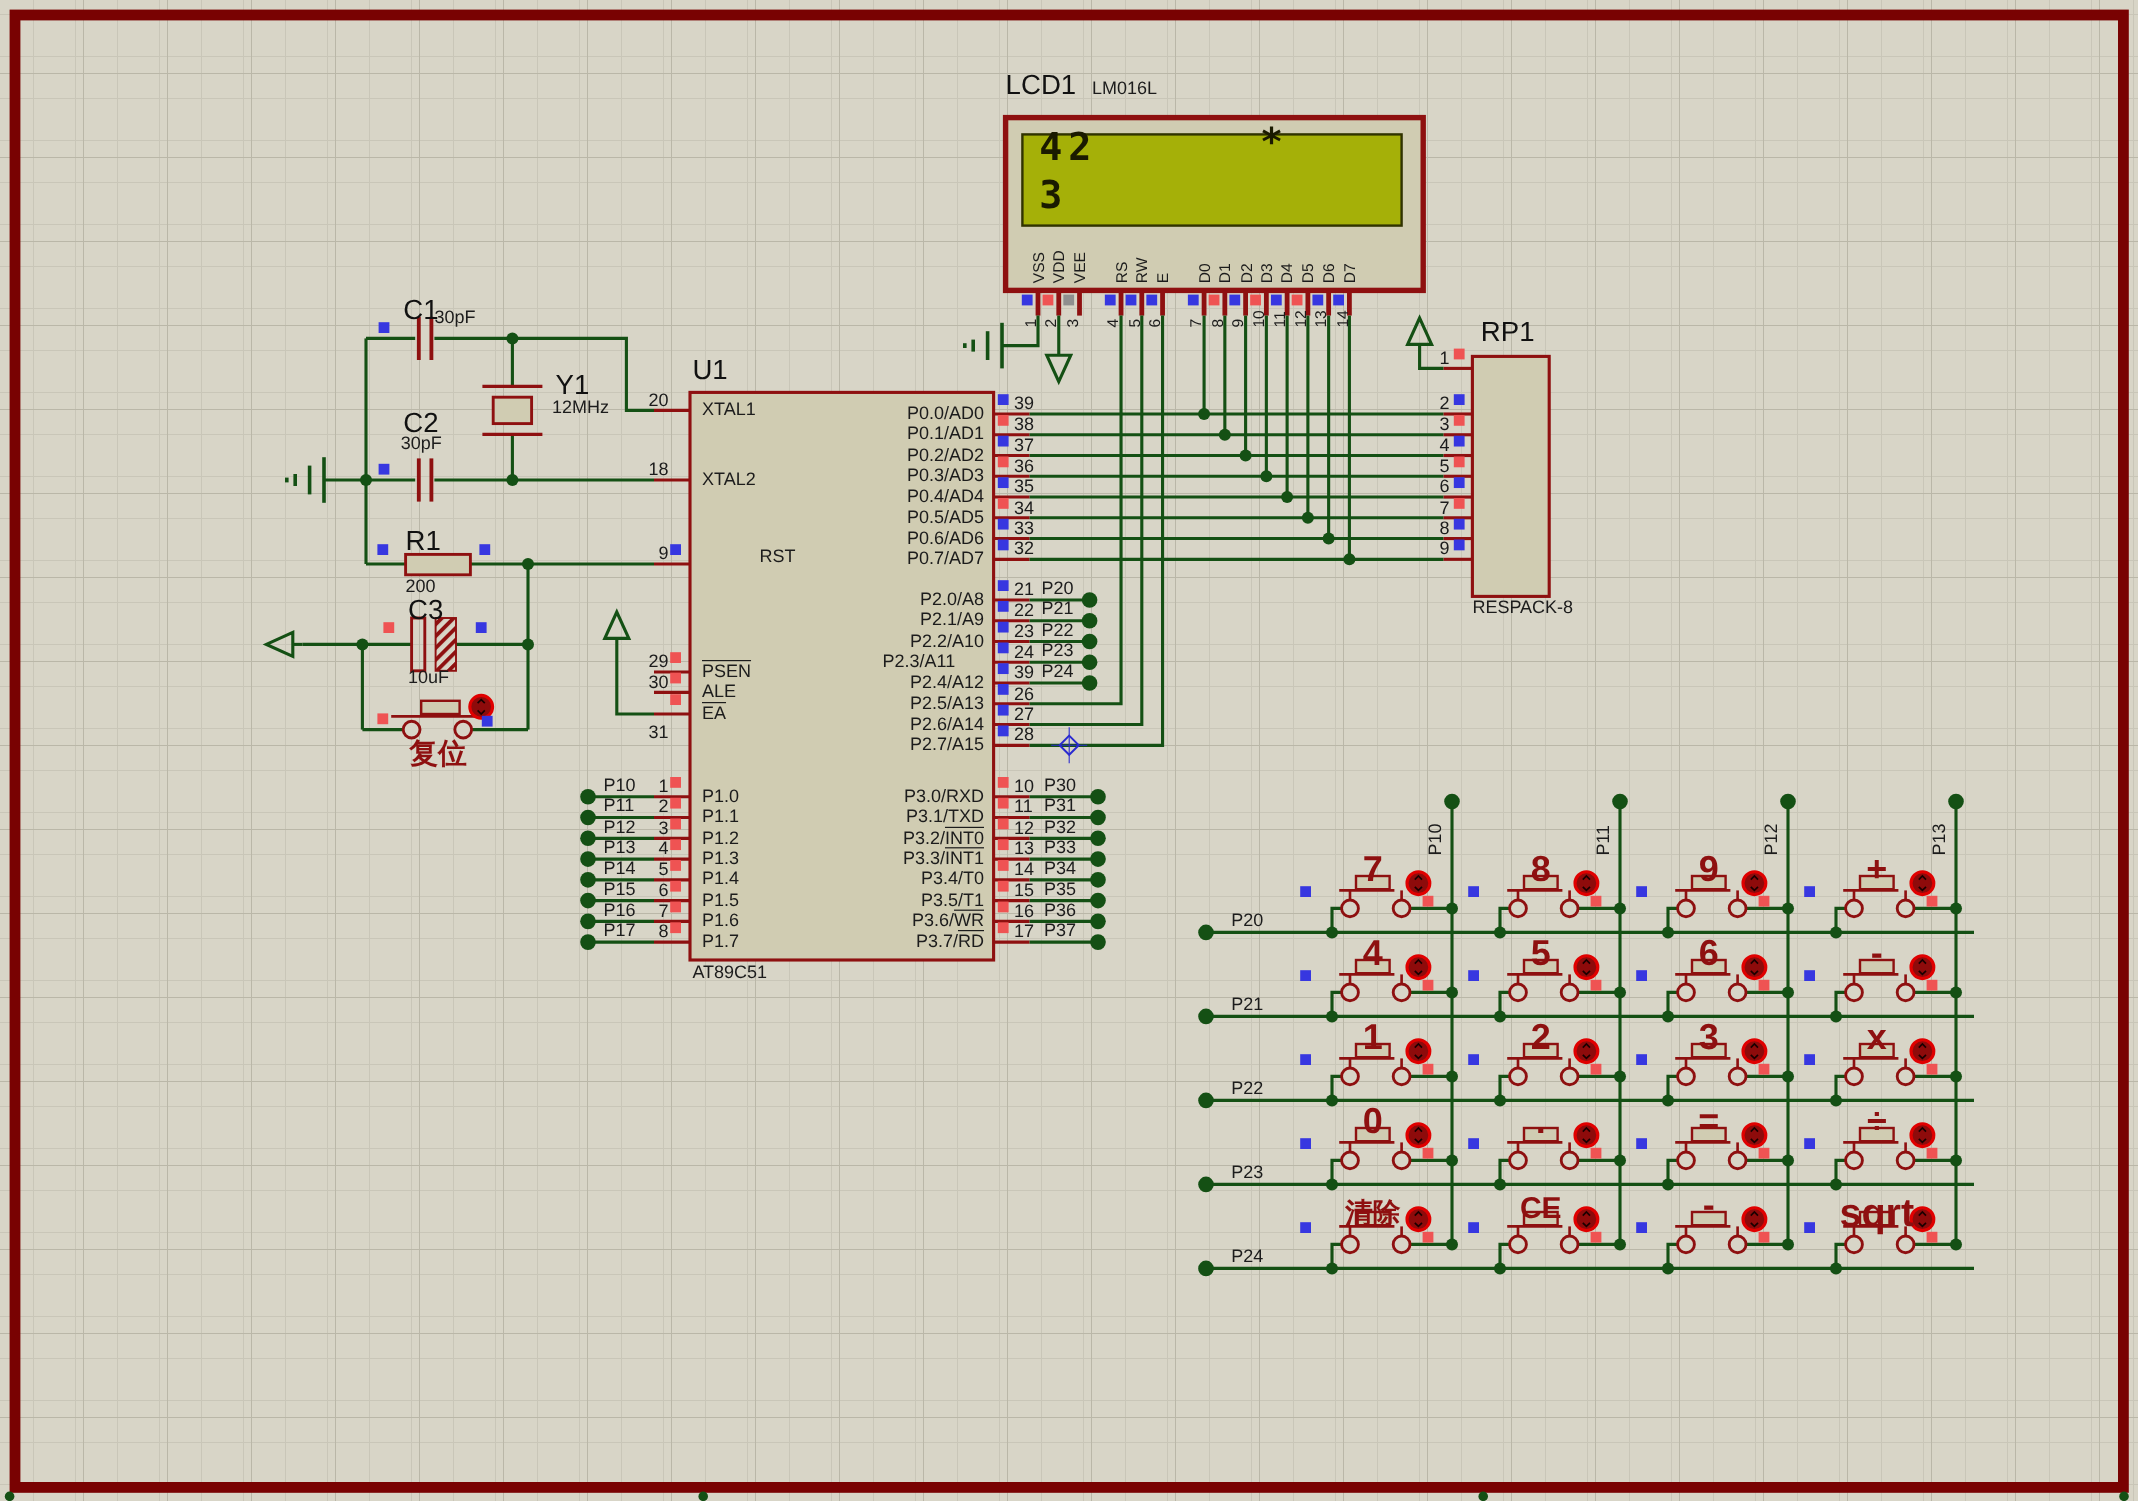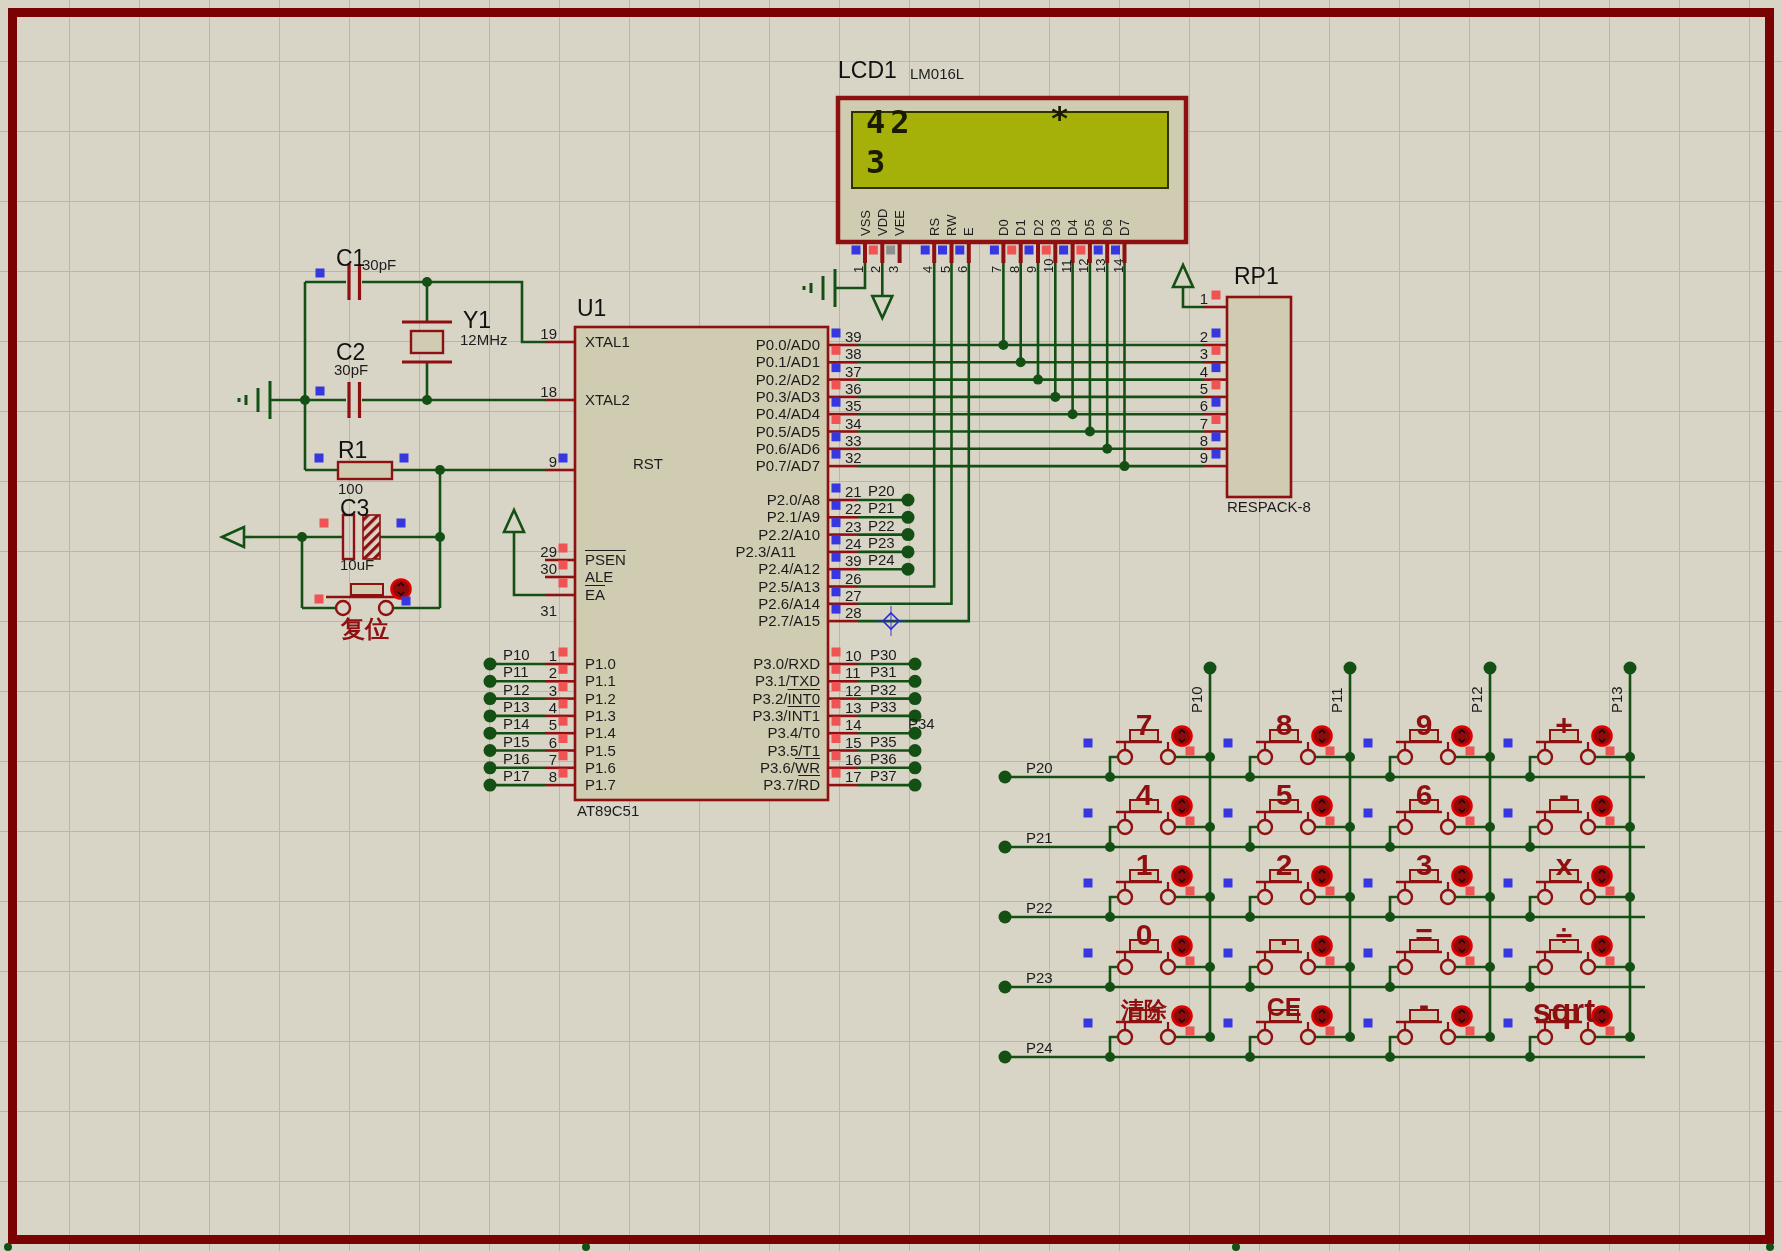"19" div.lb { text: 19 -> 20 }
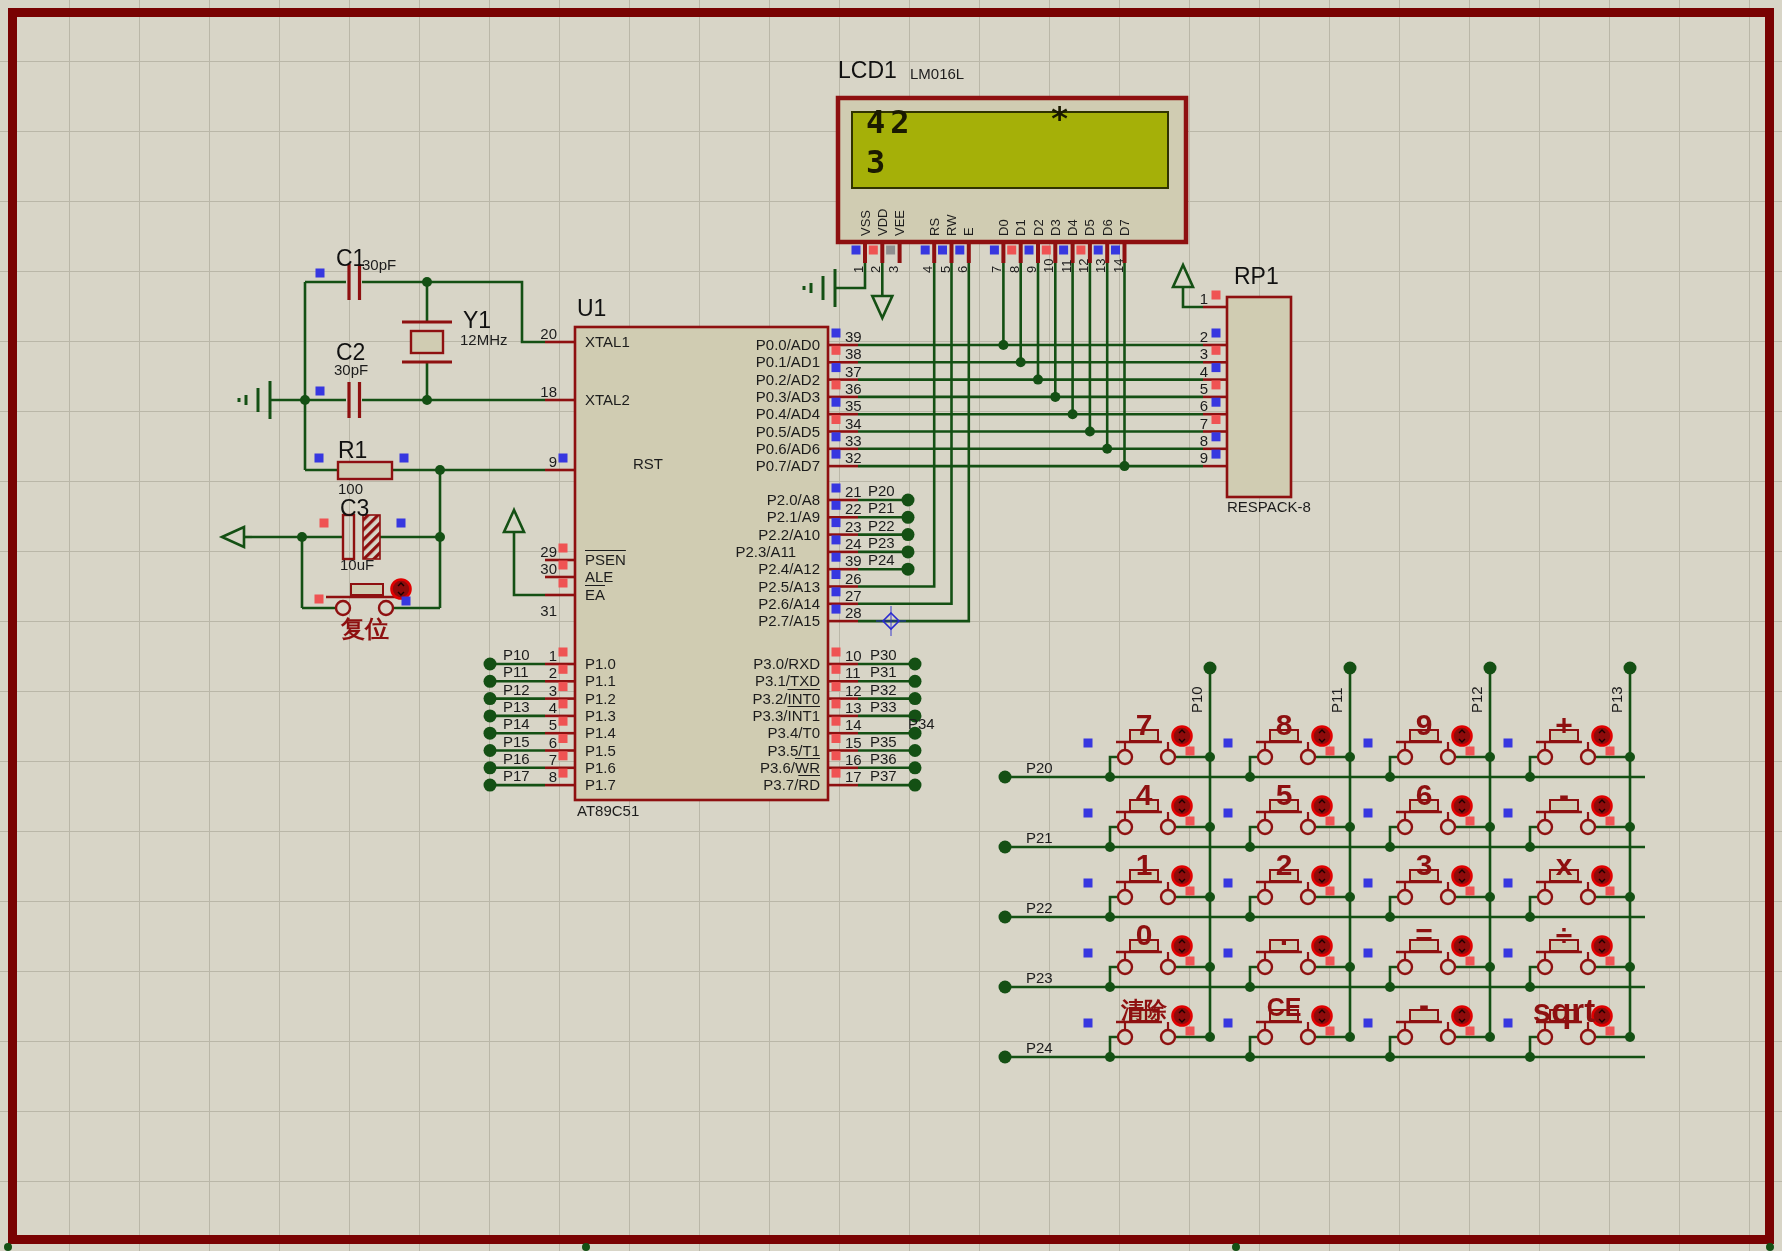"100" div.lb { text: 100 -> 200 }
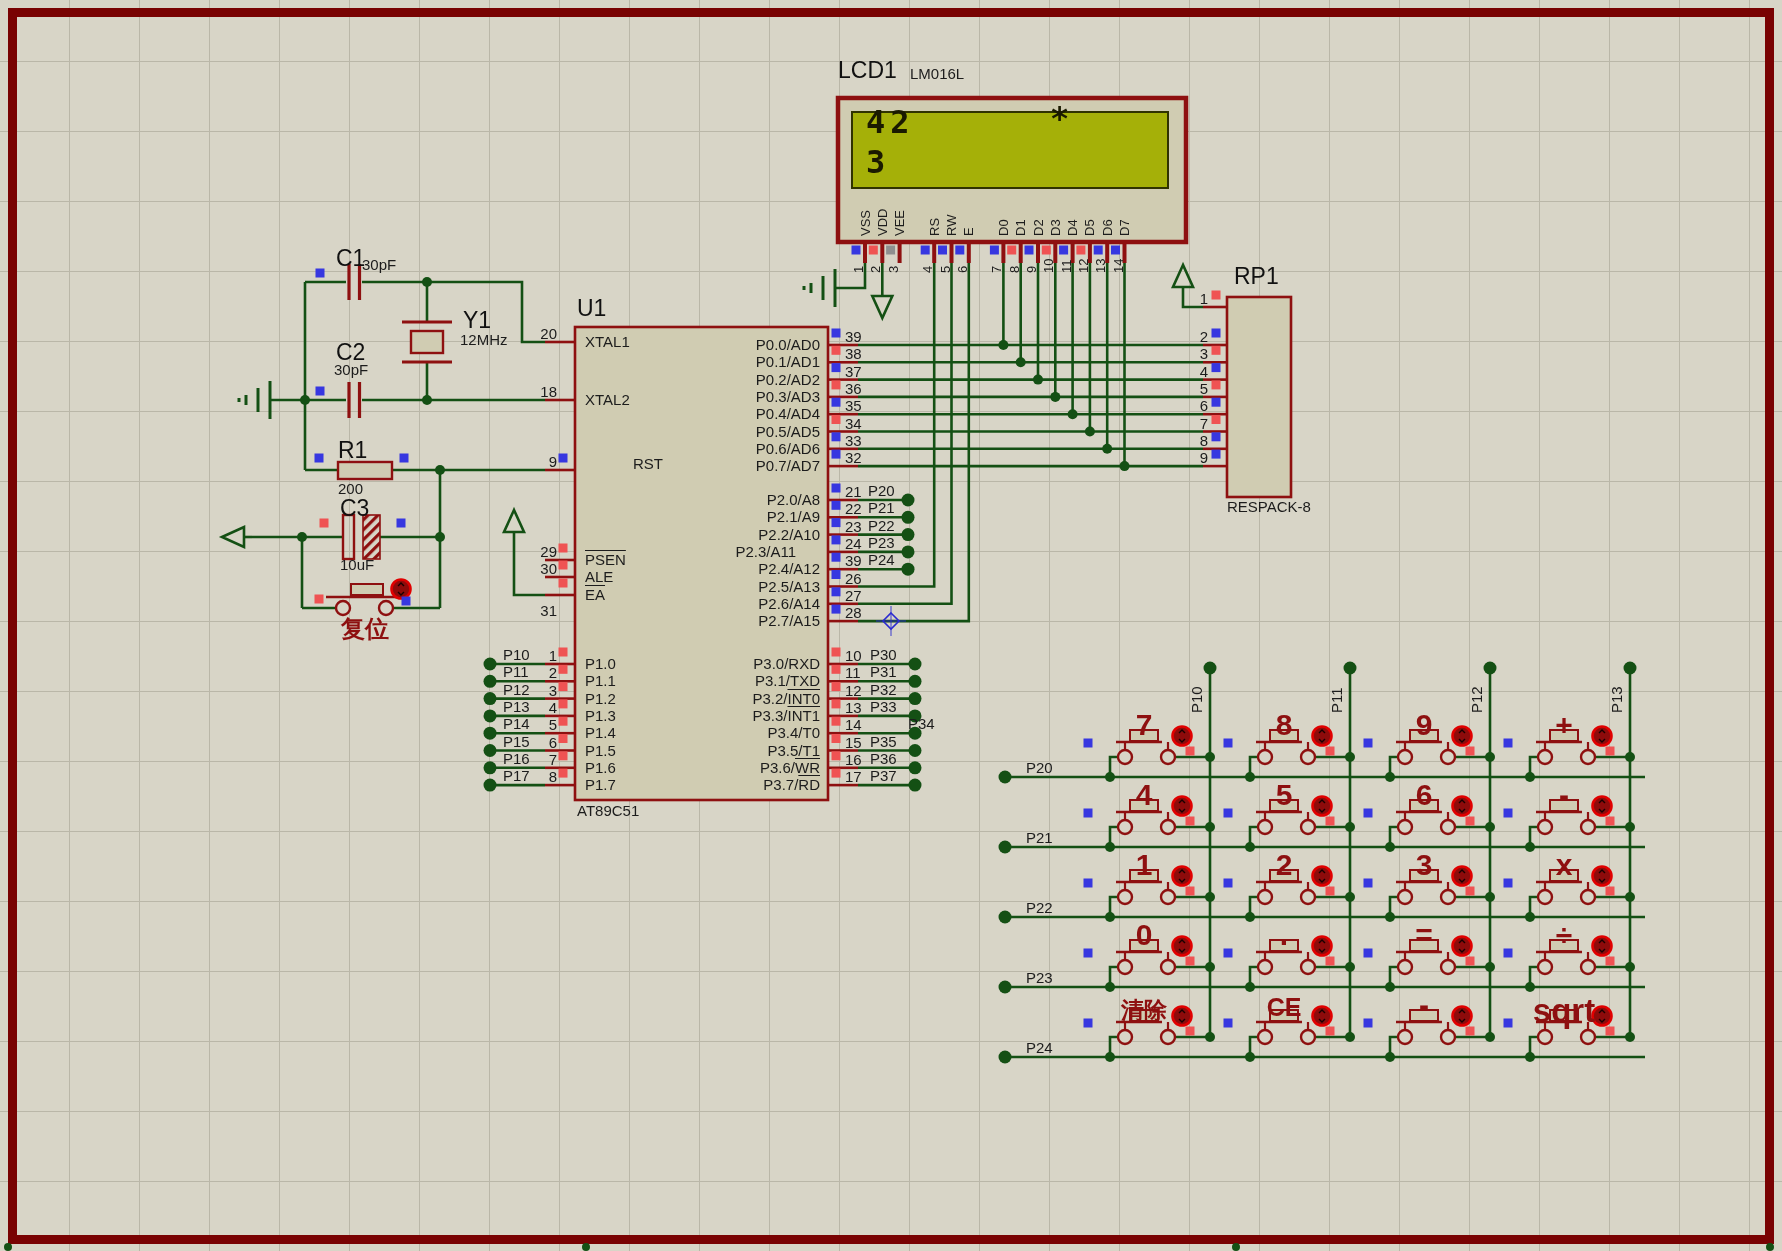"P34" div.lb { margin-left: 38px -> none }
